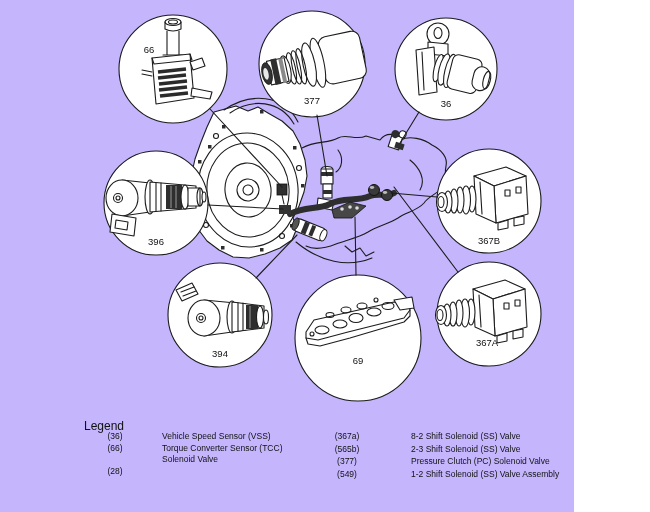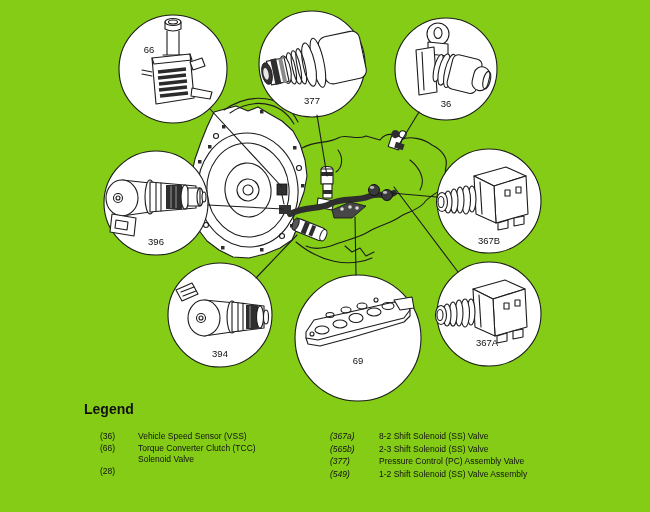"66" .stage { background: #84cc16 -> #c4b5fd; width: 650px -> 574px }
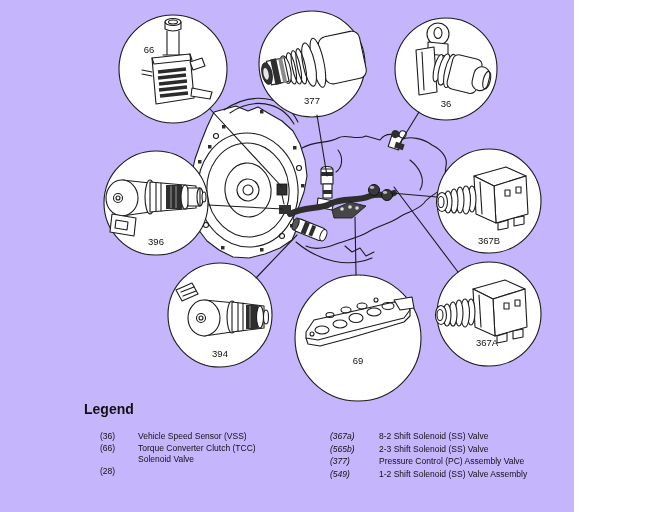"Legend" .legend-title { font-size: 14px -> 12px; font-weight: bold -> normal; top: 401px -> 419px }
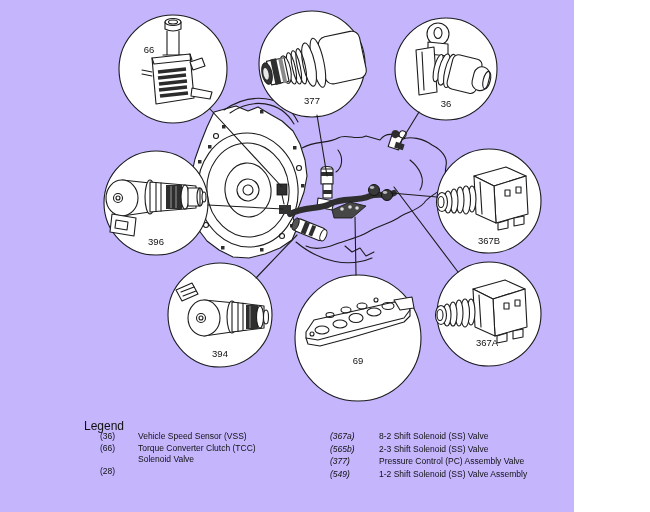"(36)" .ref { text-align: left -> center }
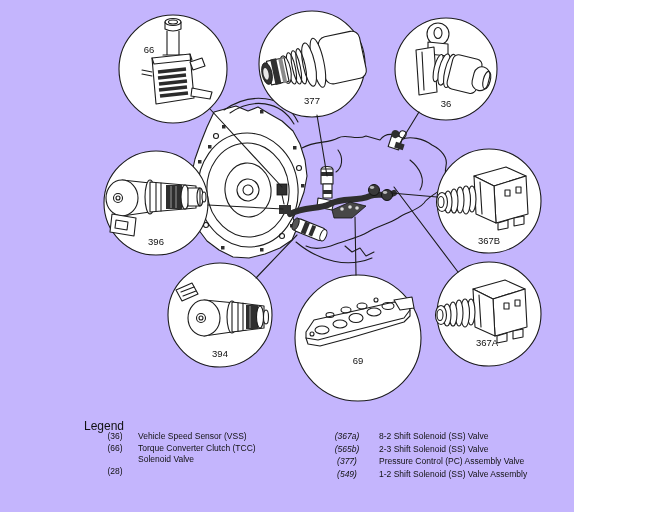"Vehicle Speed Sensor (VSS)" .txt { margin-left: none -> 24px }
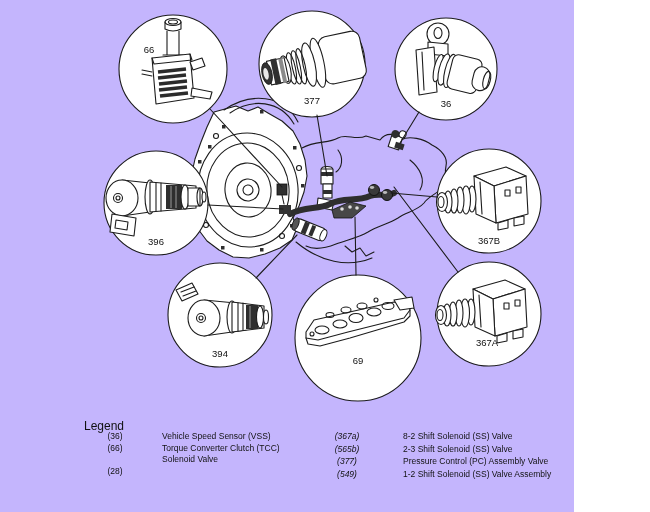"(367a)" .lcol.right .ref { font-style: italic -> none; margin-right: 15px -> 23px }
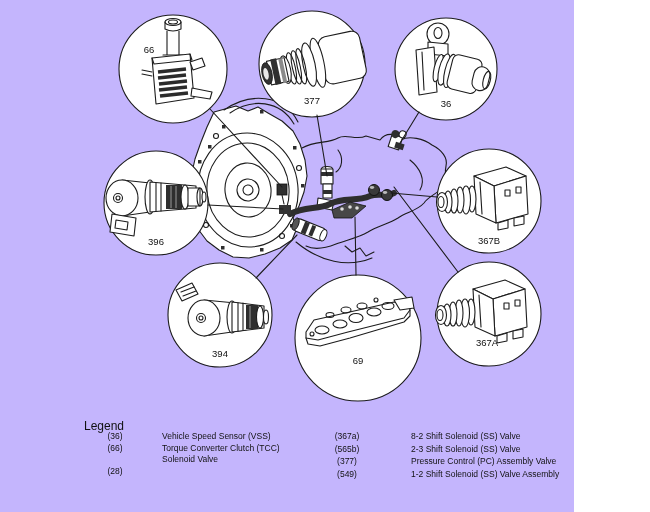"Torque Converter Clutch (TCC)" span.txt { text: Clutch -> Sensor }
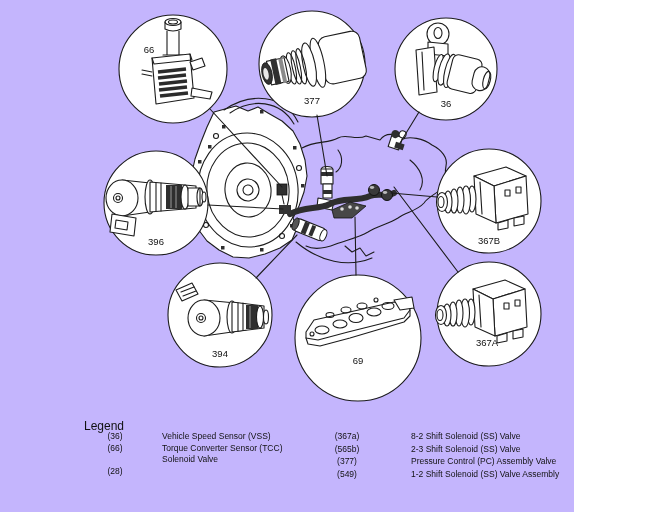"Pressure Control (PC) Assembly Valve" span.txt { text: Control (PC) Assembly -> Clutch (PC) Solenoid }
